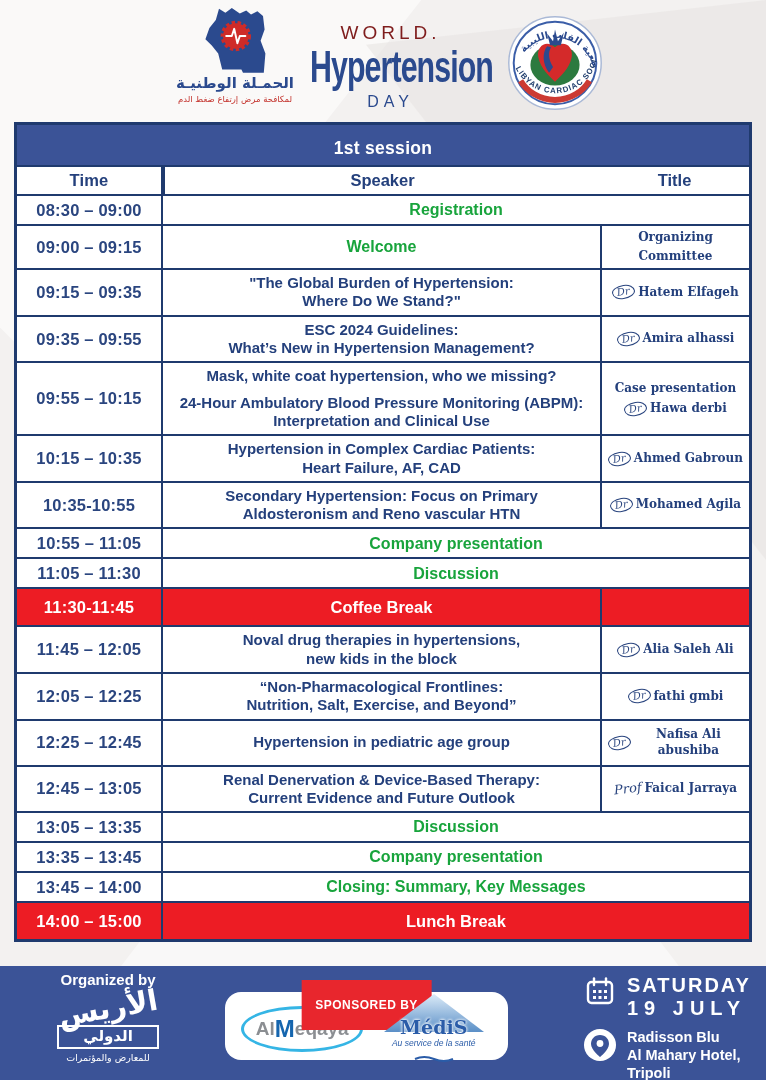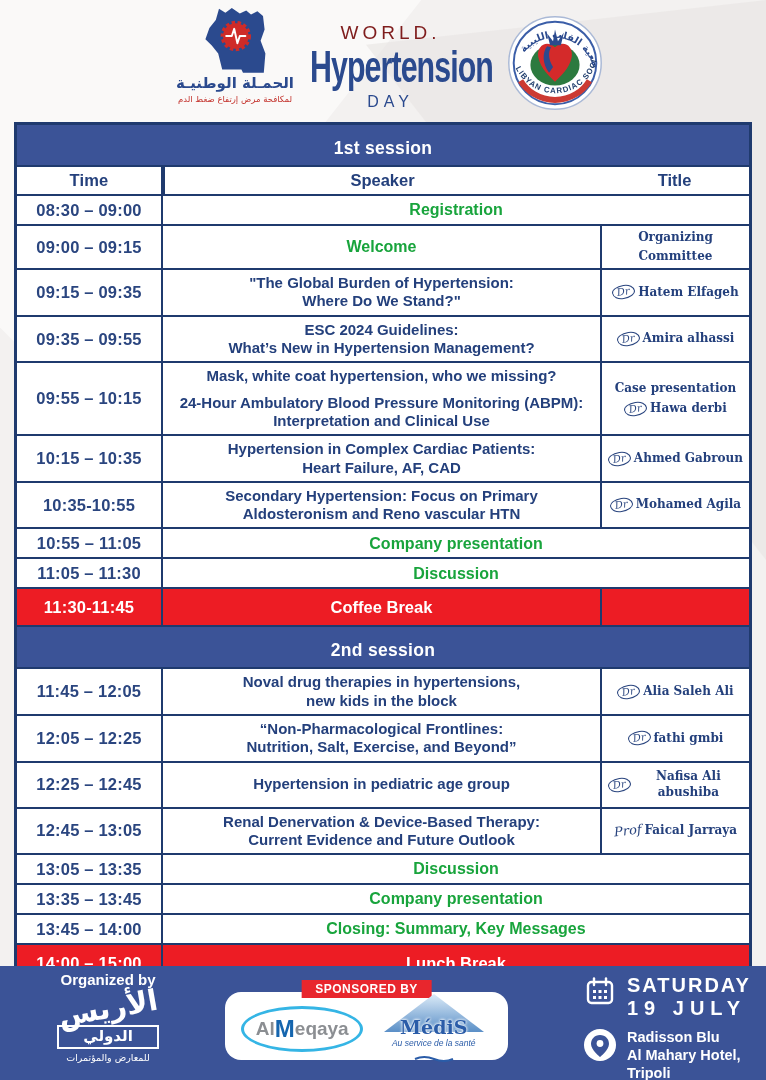"2nd session" div.session-bar { html: <div>2nd session</div> -> none }
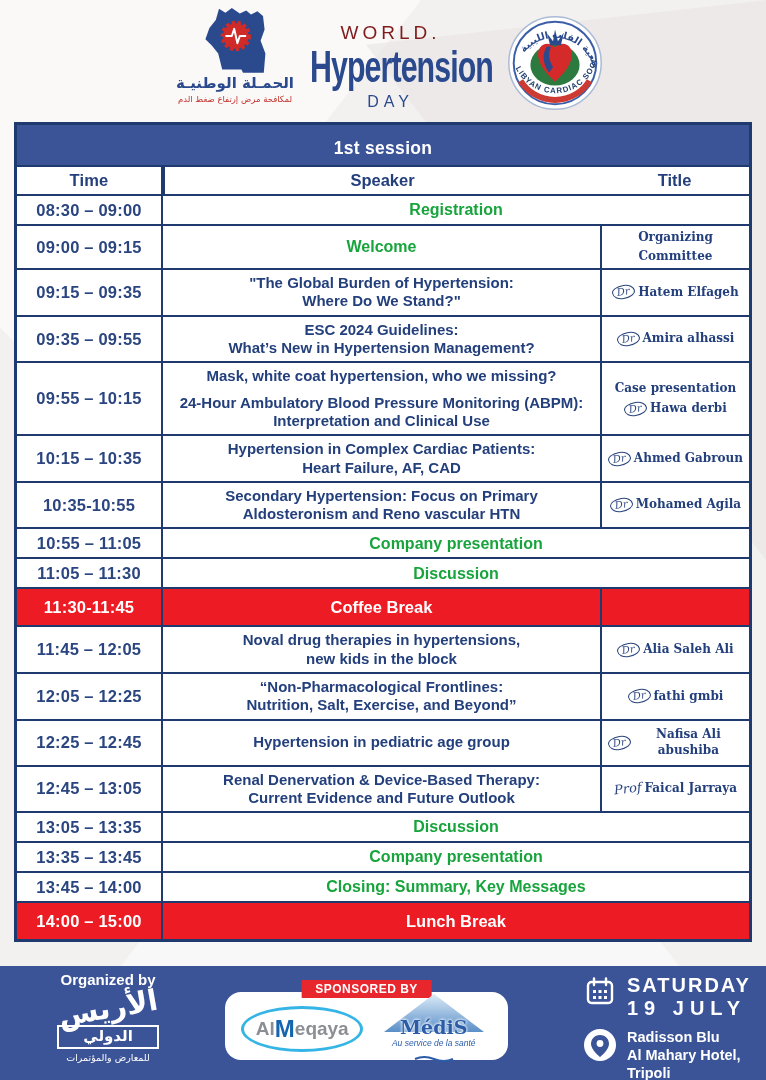"SPONSORED BY" .sp-badge { padding: 2px 14px -> 18px 14px }
